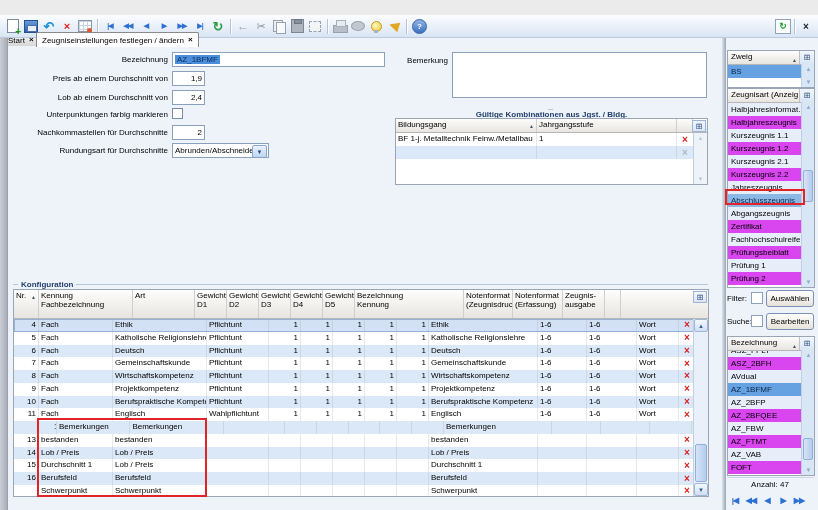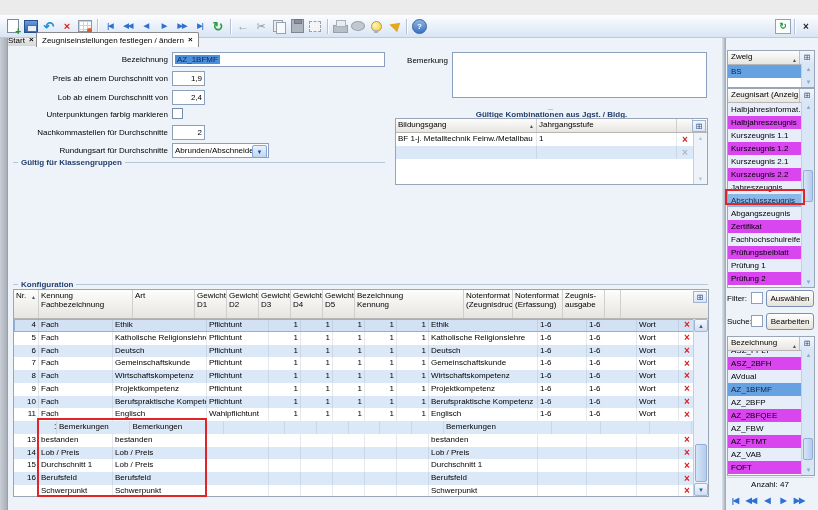"Gültig für Klassengruppen" div.gcap { html: <div> <span></span> <span>Gültig für Klassengruppen</span> <span></span> </div> -> none }
